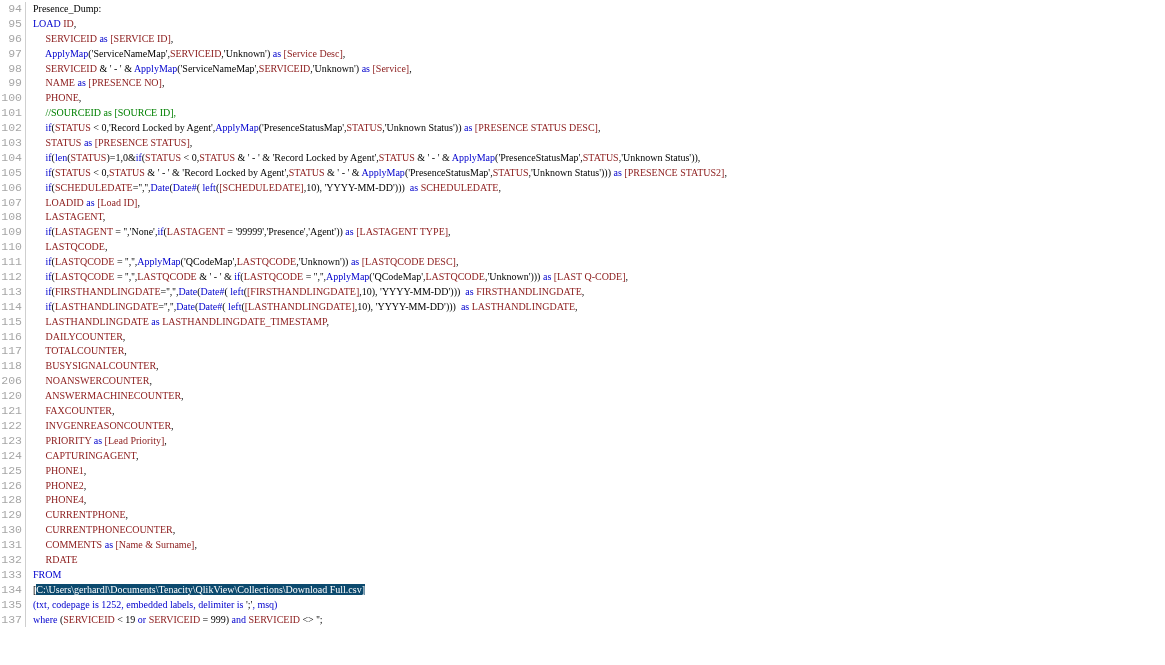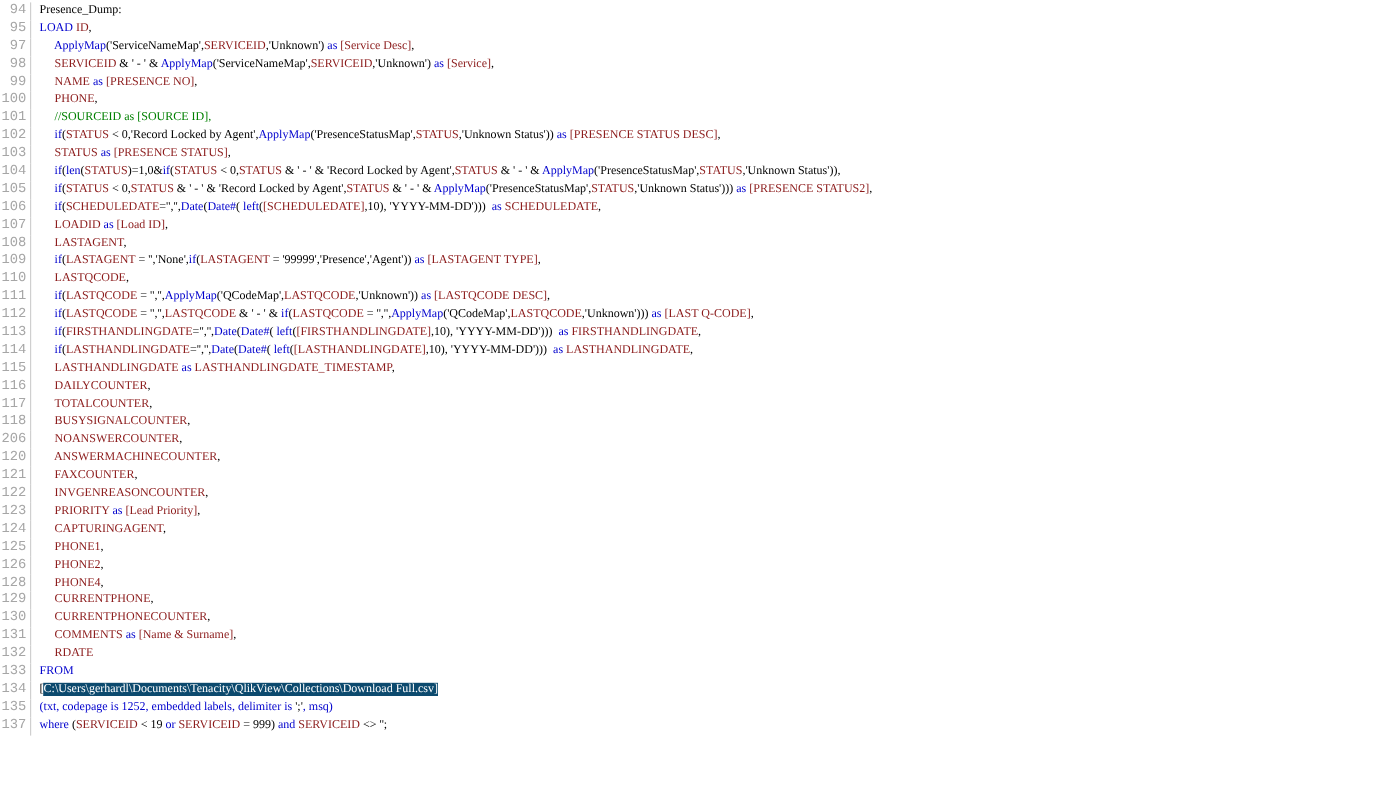"96" div.code-line { html: none -> <div><div>96</div><div><span> </span><span>SERVICEID</span><span> </span><span>as</span><span> </span><span>[SERVICE ID]</span><span>,</span></div></div> }
